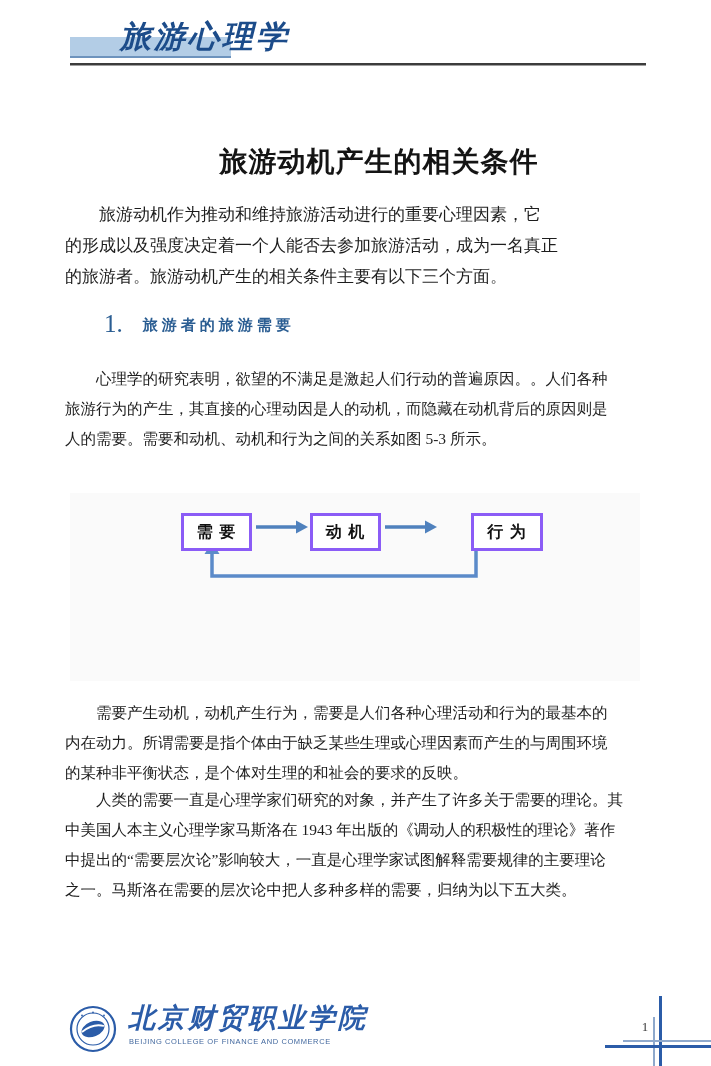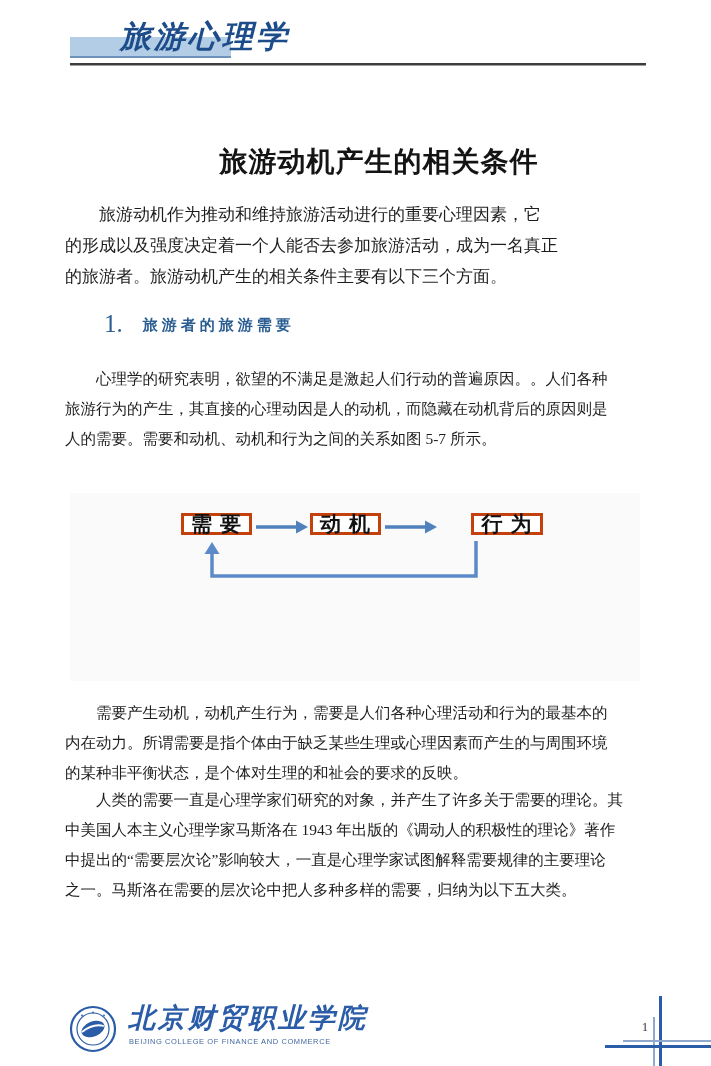"心理学的研究表明，欲望的不满足是激起人们行动的普遍原因。。人们各种" p.body-text { text: 5-7 -> 5-3 }
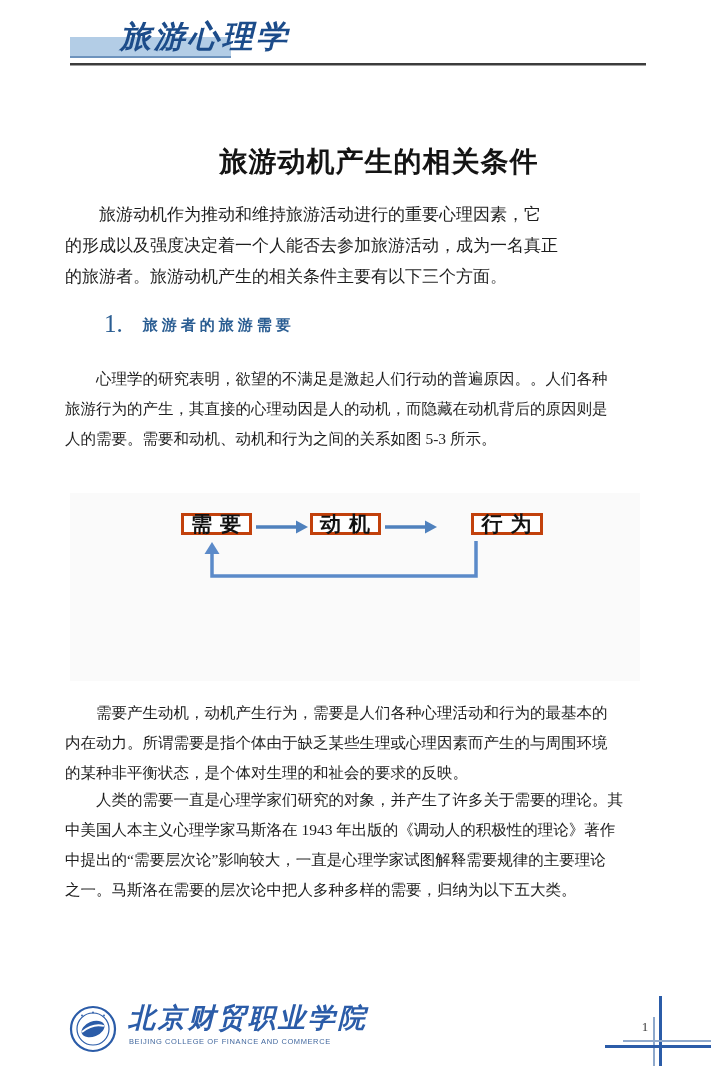"需 要" .fbox { border: 3px solid #c2410c -> 3px solid #8b5cf6; font-size: 21px -> 16px; height: 22px -> 38px }
